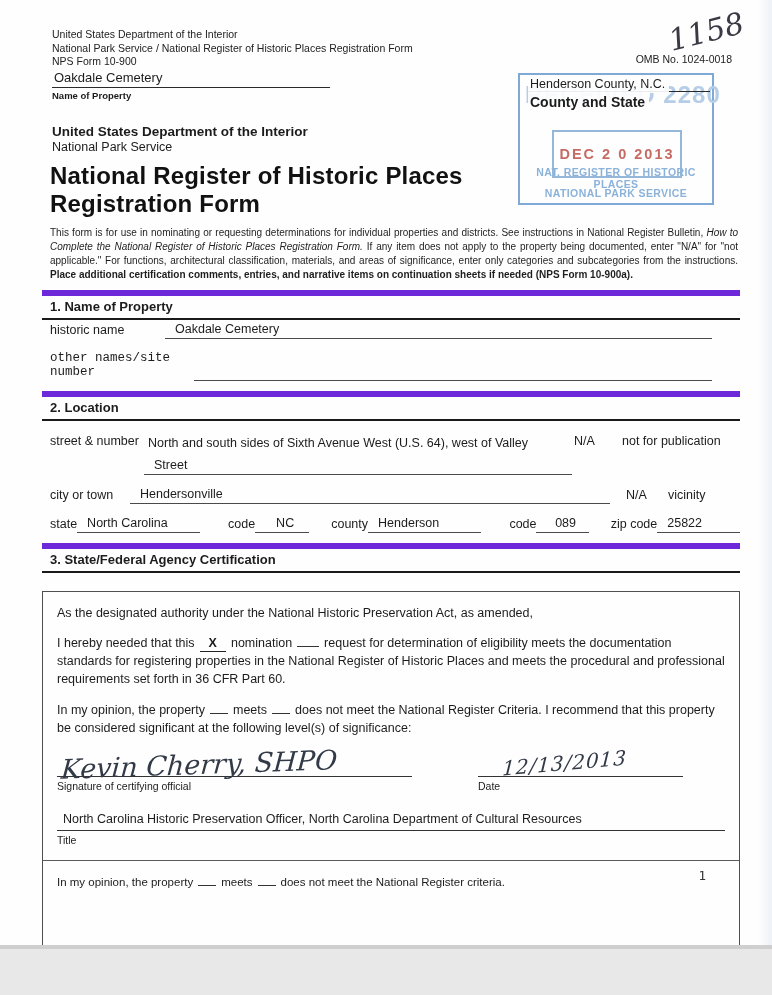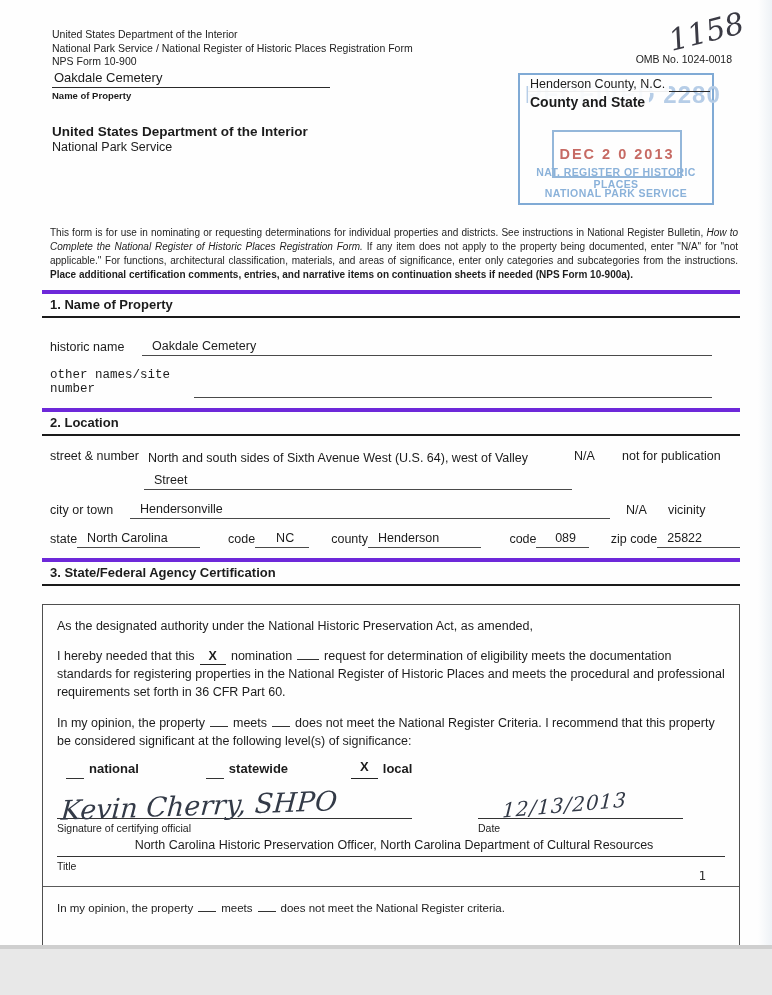"National Register of Historic Places" div.big-title { html: none -> <div> <div>National Register of Historic Places</div> <div>Registration Form</div> </div> }
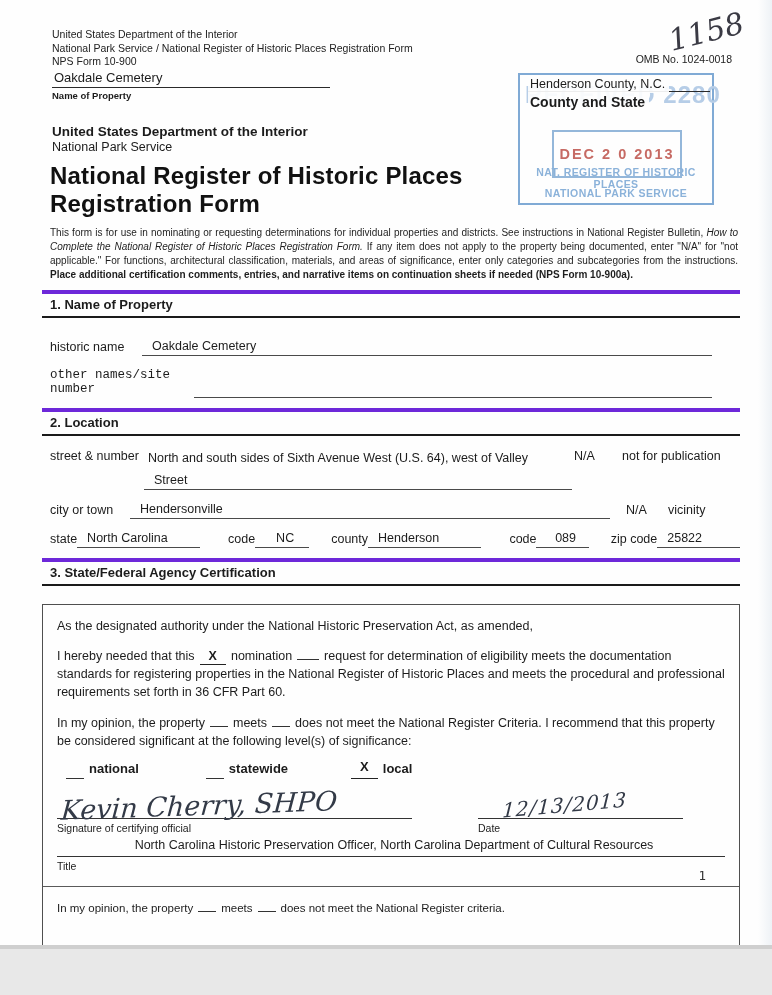"1. Name of Property" .section-header { border-top: 4px solid #6d28d9 -> 6px solid #6d28d9 }
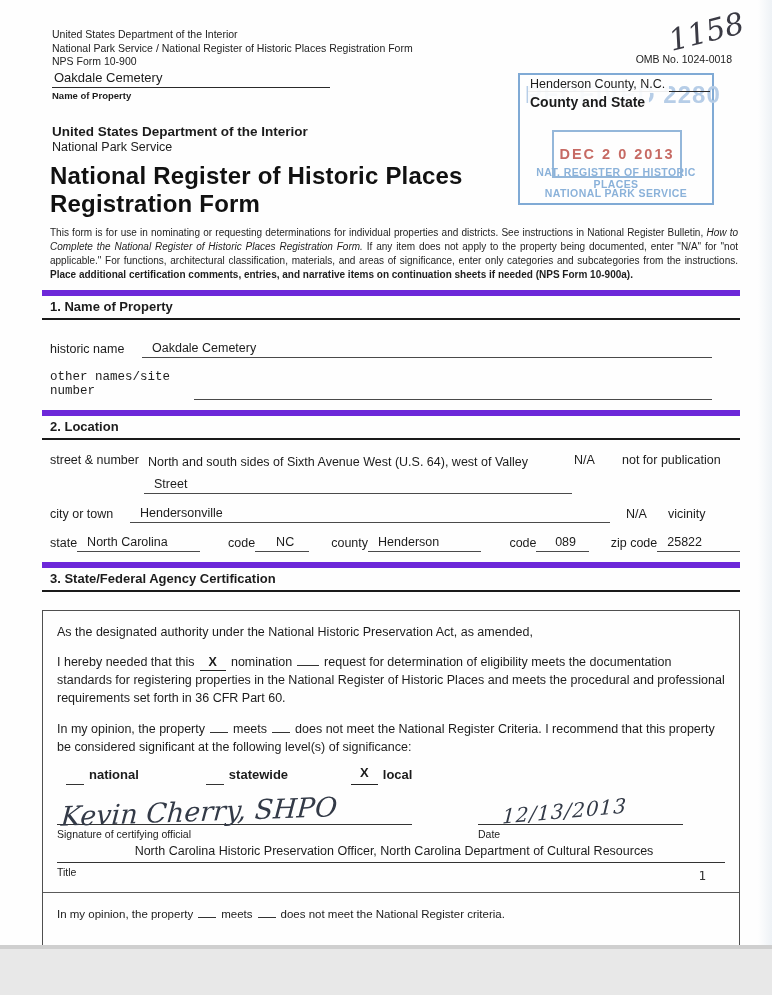"historic name" .s1-row1 { gap: none -> 23px; margin-top: 21px -> 2px }
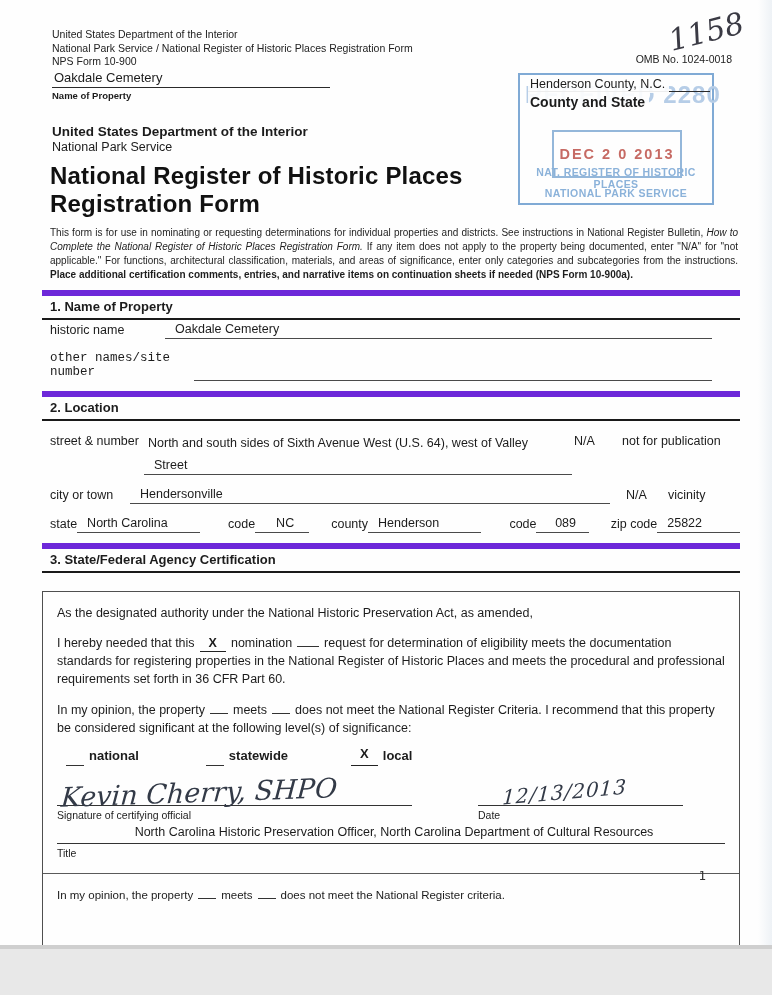"national" div.levels-row { html: <div> <span></span> <span>national</span> <span></span> <span></span> <span>statewide</span> <span></span> <span>X</span> <span>local</span> </div> -> none }
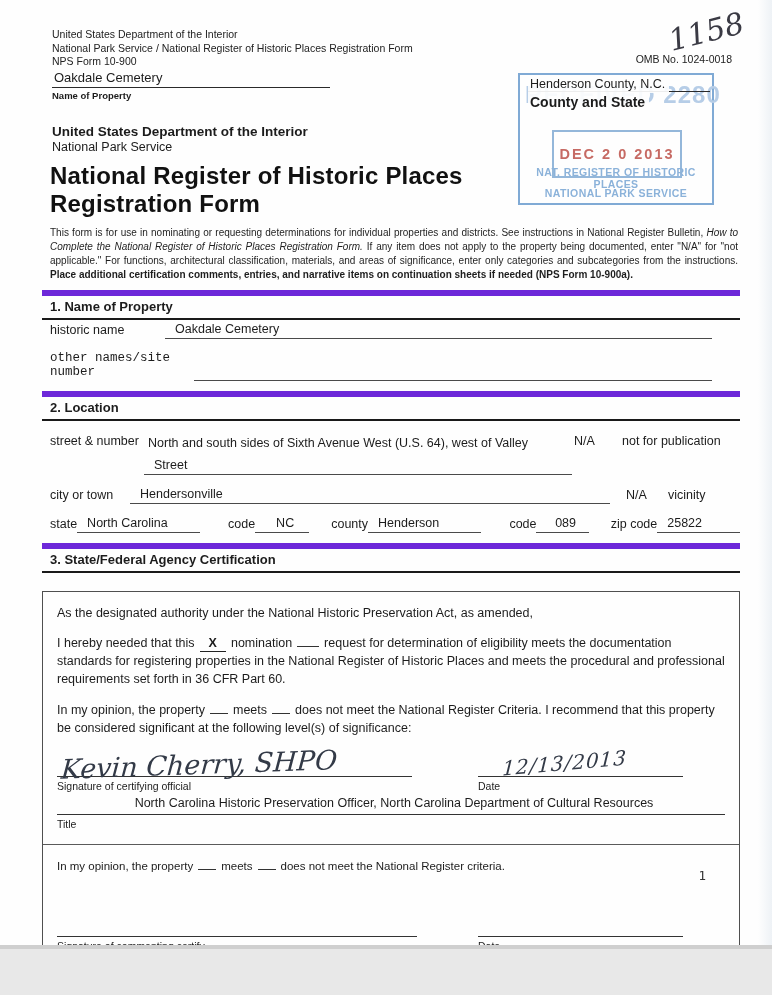"North Carolina Historic Preservation" .title-row { margin-top: 0 -> 16px; text-align: center -> none }
